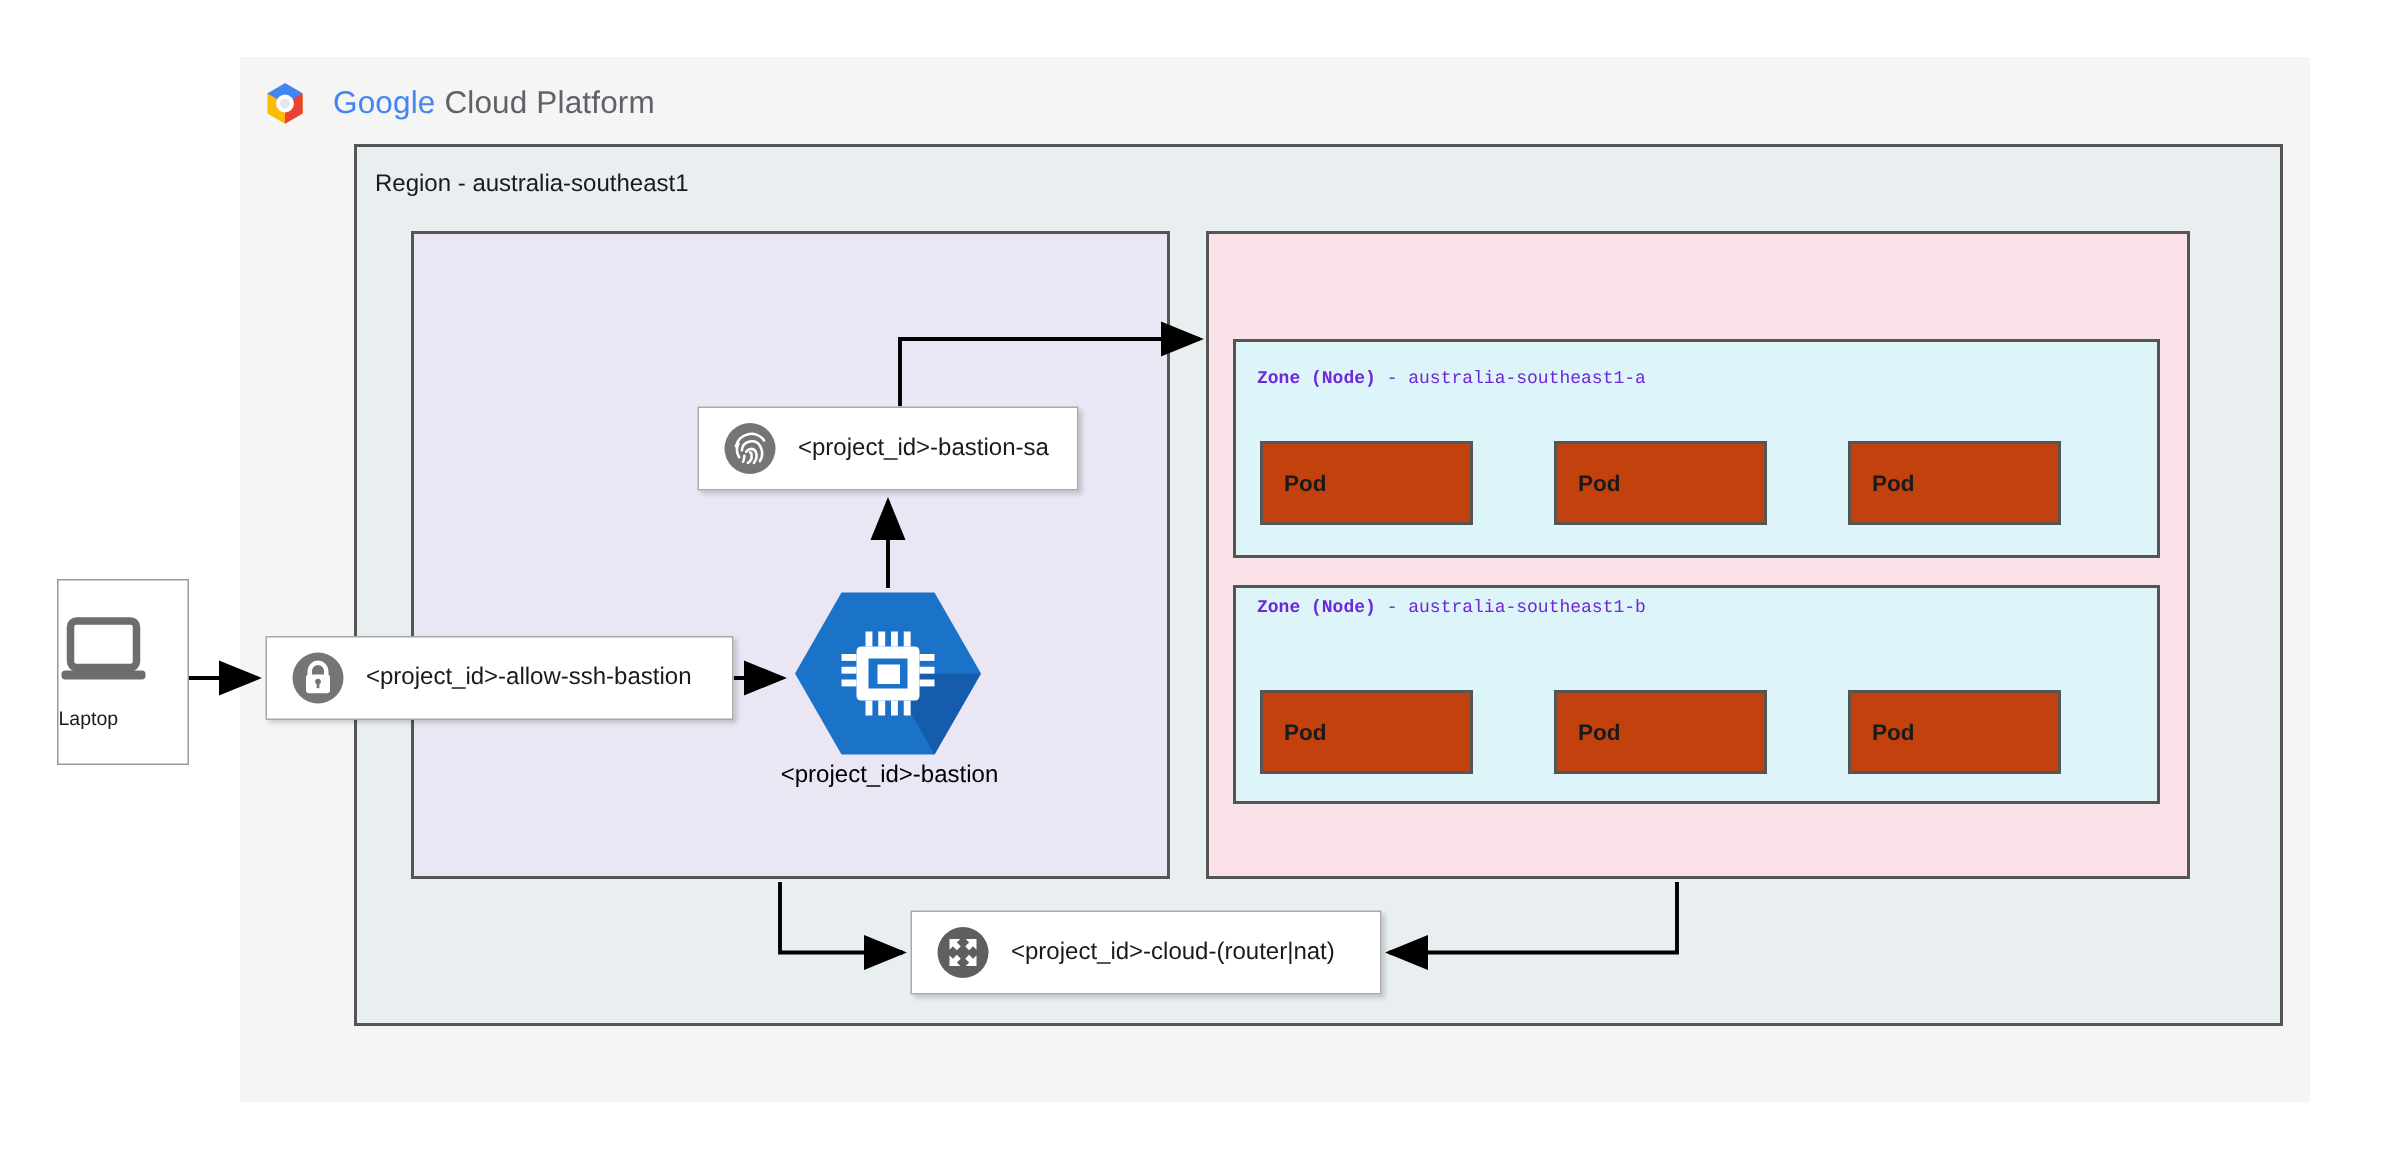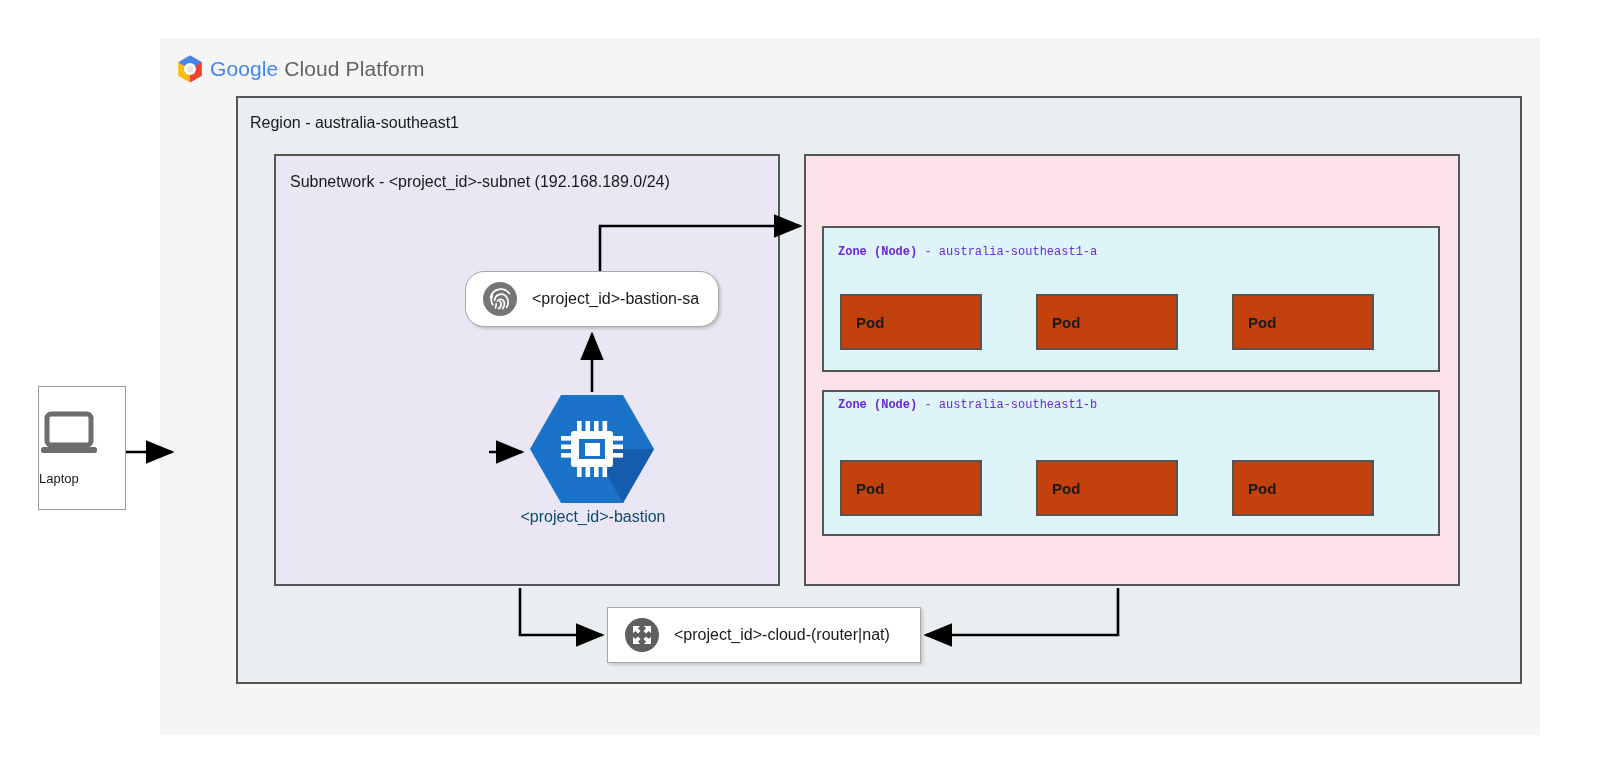"Google Cloud Platform" #gcp-logo-row { gap: 6px -> 18px }
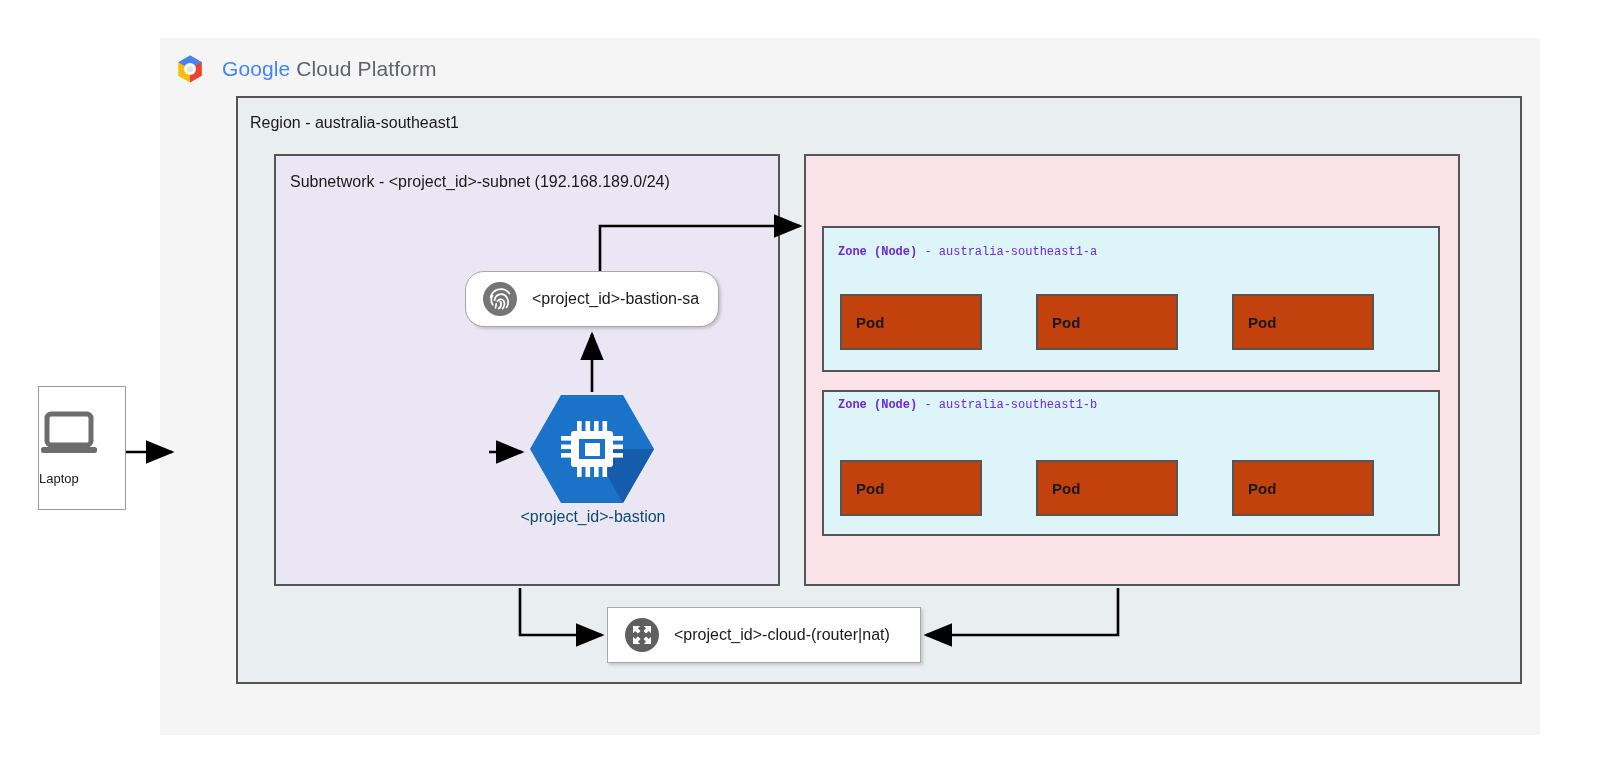"Subnetwork - <project_id>-subnet" div.container-title { html: <div> <b>Subnetwork</b><span> - </span><span>&lt;project_id&gt;-subnet (192.168.189.0/24)</span> </div> -> none }
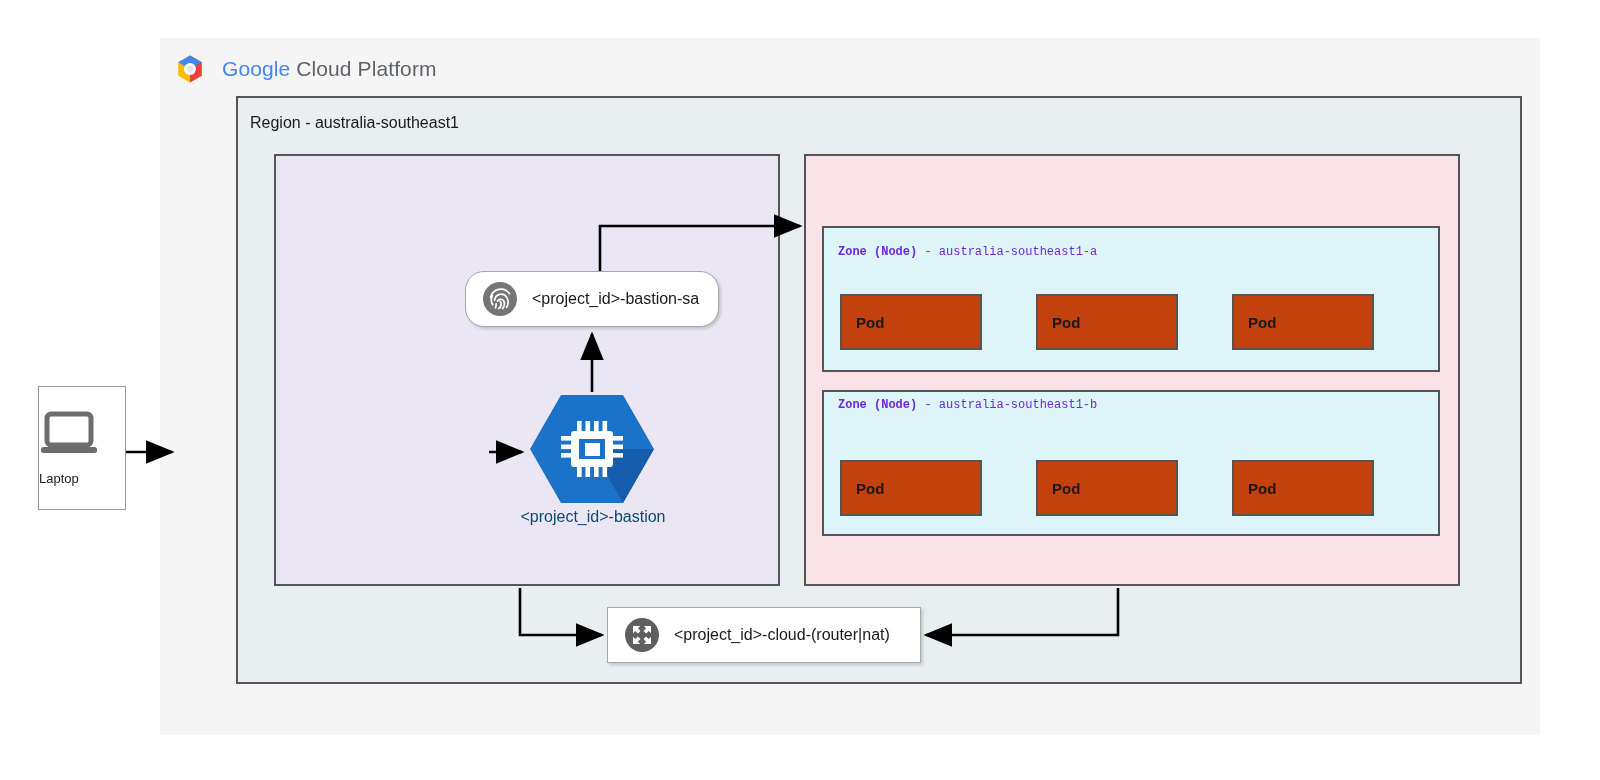"<project_id>-bastion-sa" #sa-node { border-radius: 19px -> none }
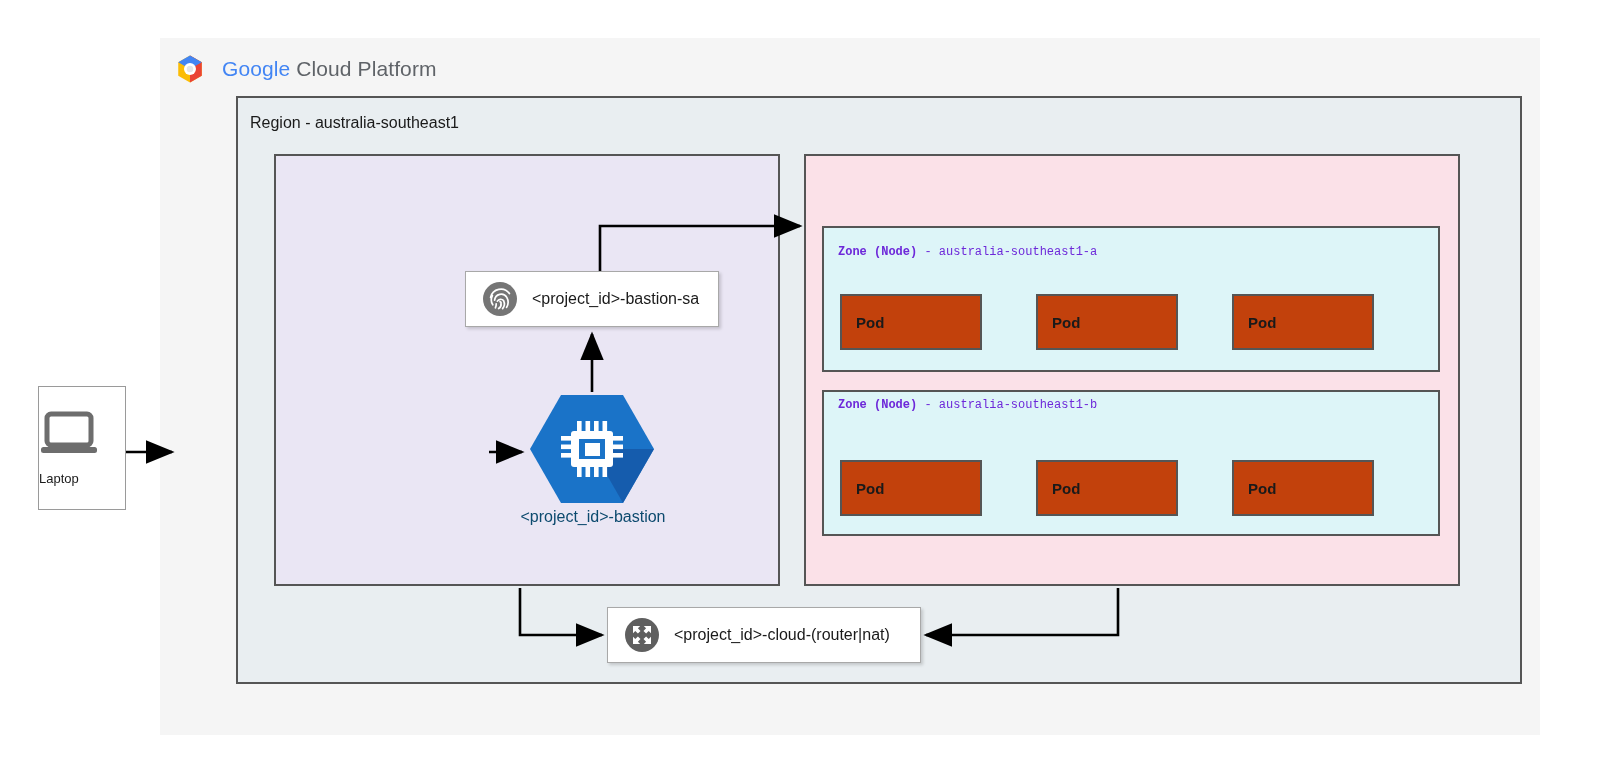"<project_id>-allow-ssh-bastion" div.abs { html: none -> <div> <svg> <circle></circle> <path></path> <rect></rect> <circle></circle> <rect></rect> </svg> <span>&lt;project_id&gt;-allow-ssh-bastion</span> </div> }
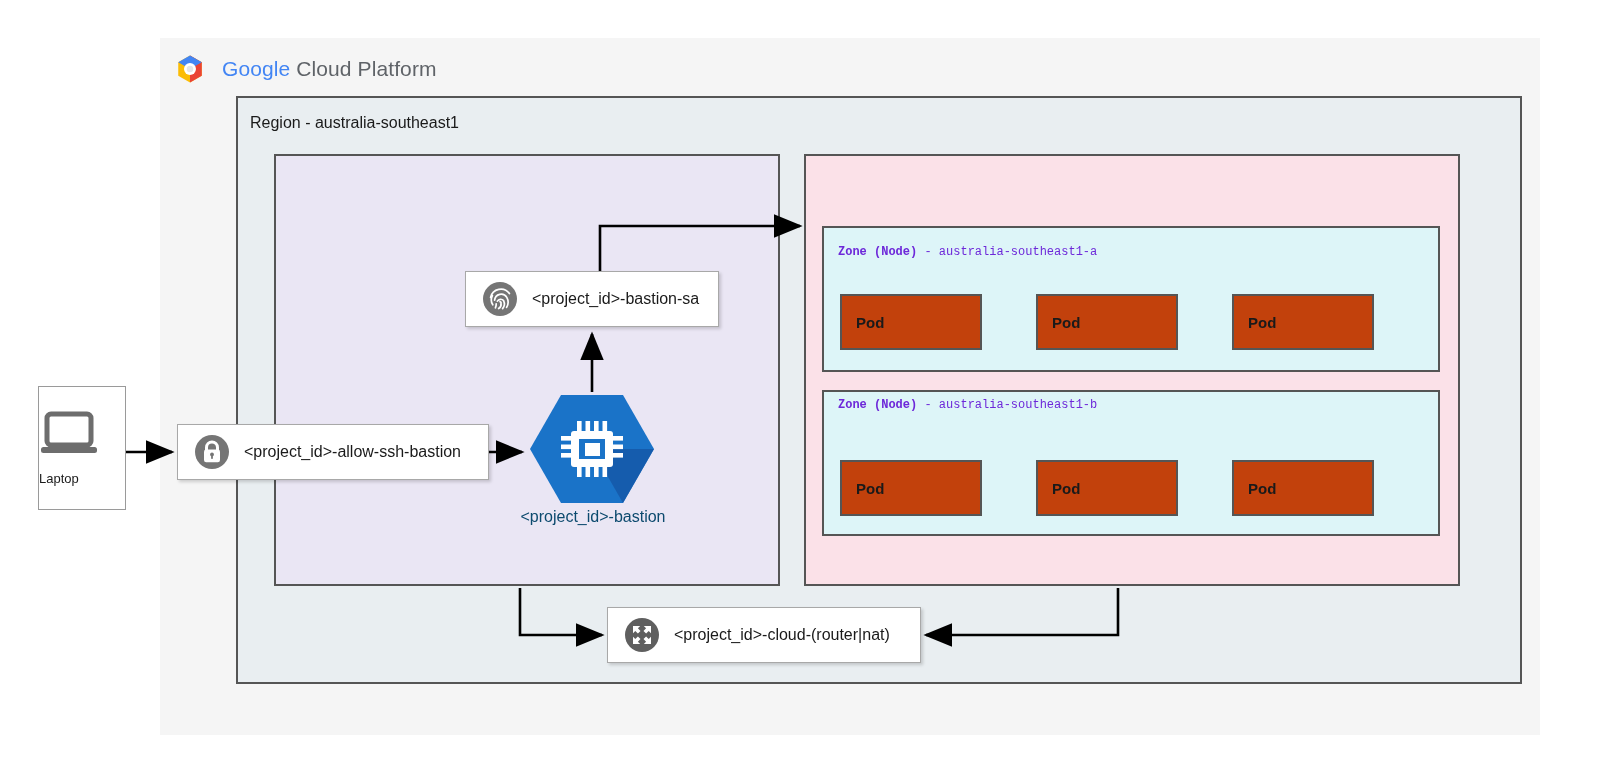"<project_id>-bastion" #bastion-caption { color: #0c4a6e -> #000000 }
